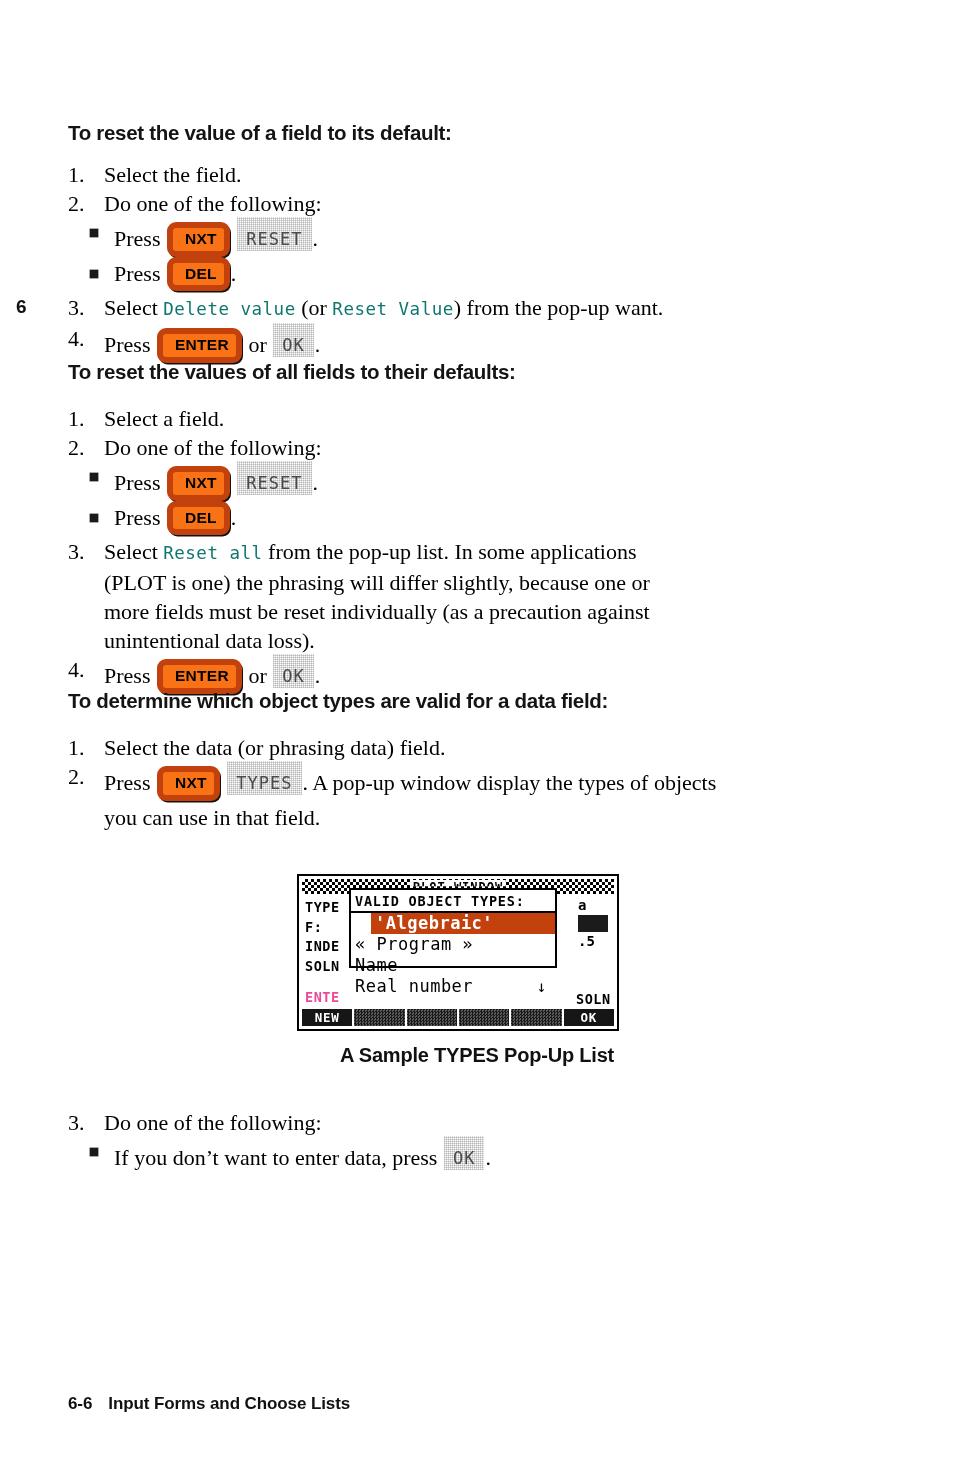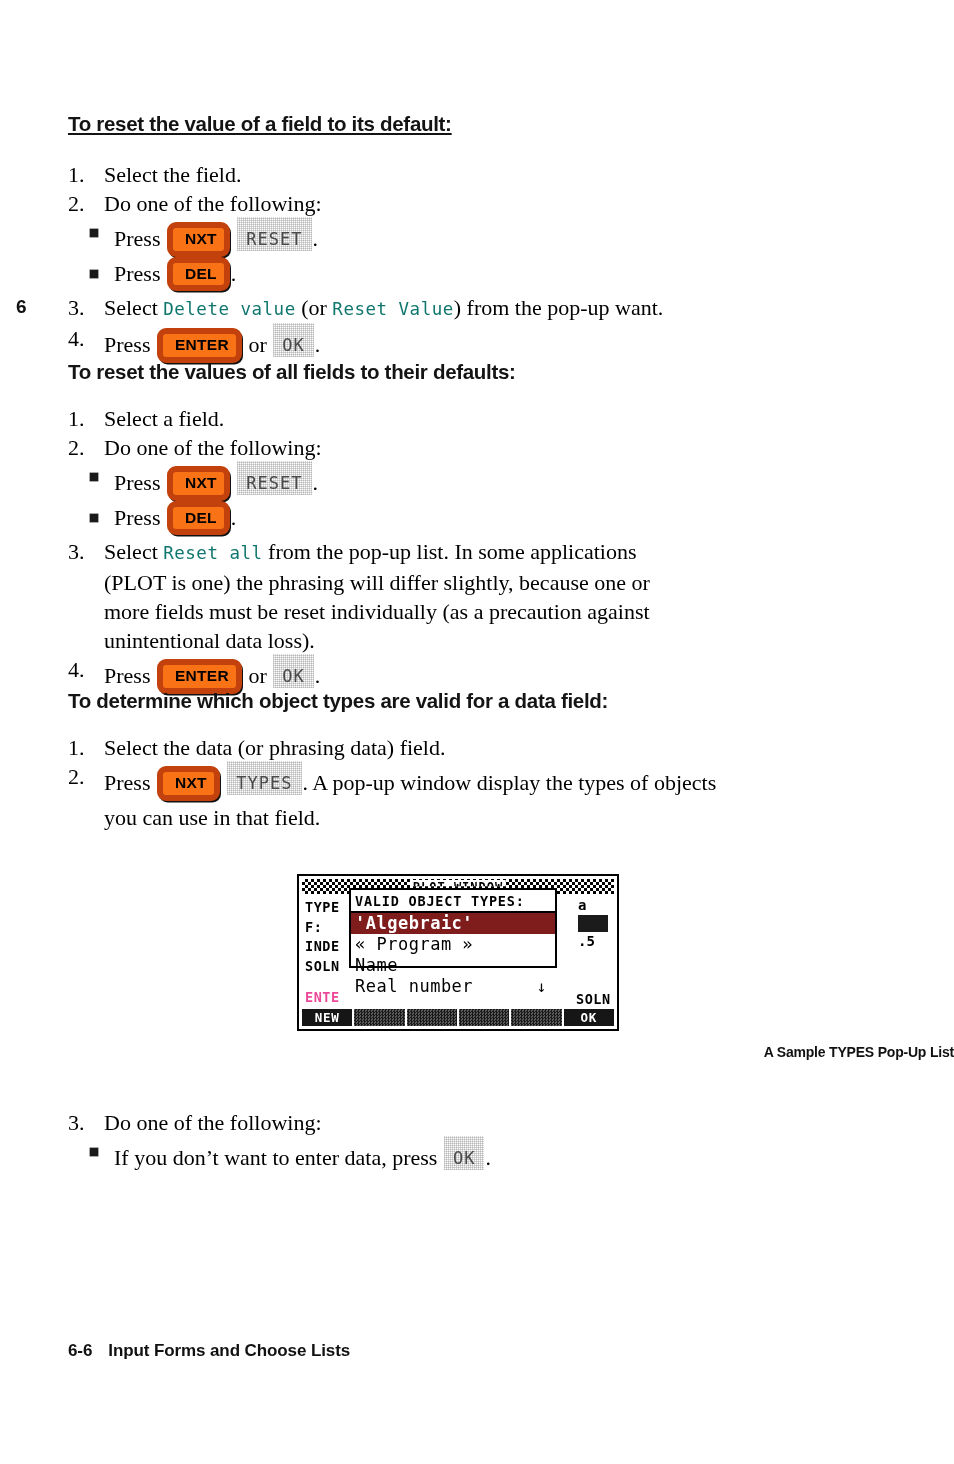"To reset the value of" div.section-heading { text-decoration: underline -> none; top: 112px -> 121px }
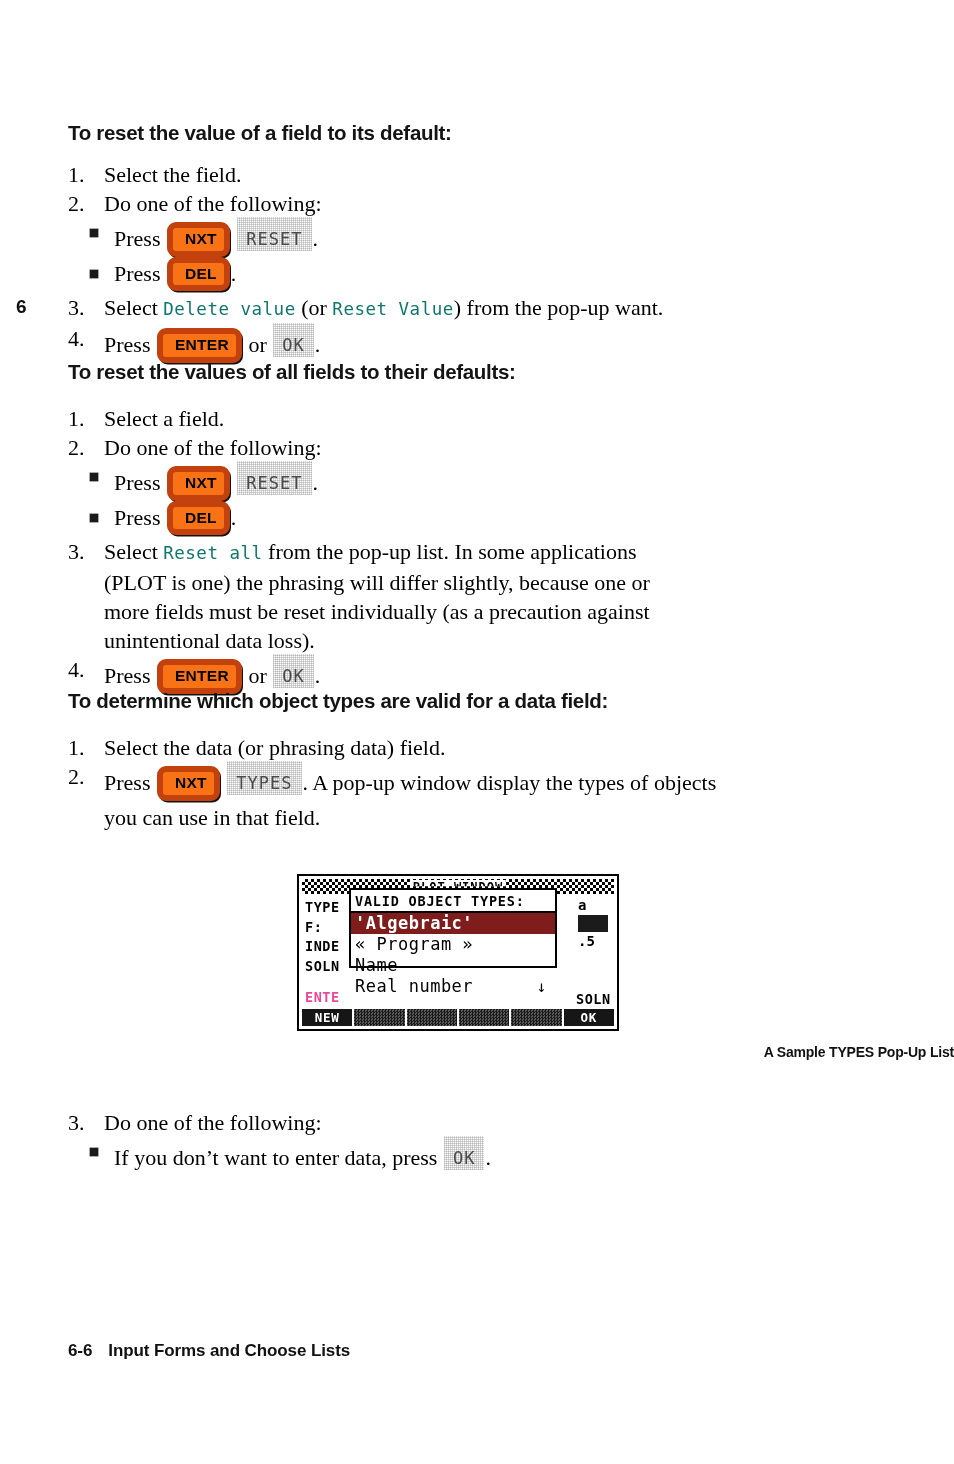"'Algebraic'" .popup-item.selected { background: #7f1d1d -> #c2410c; margin-left: none -> 20px }
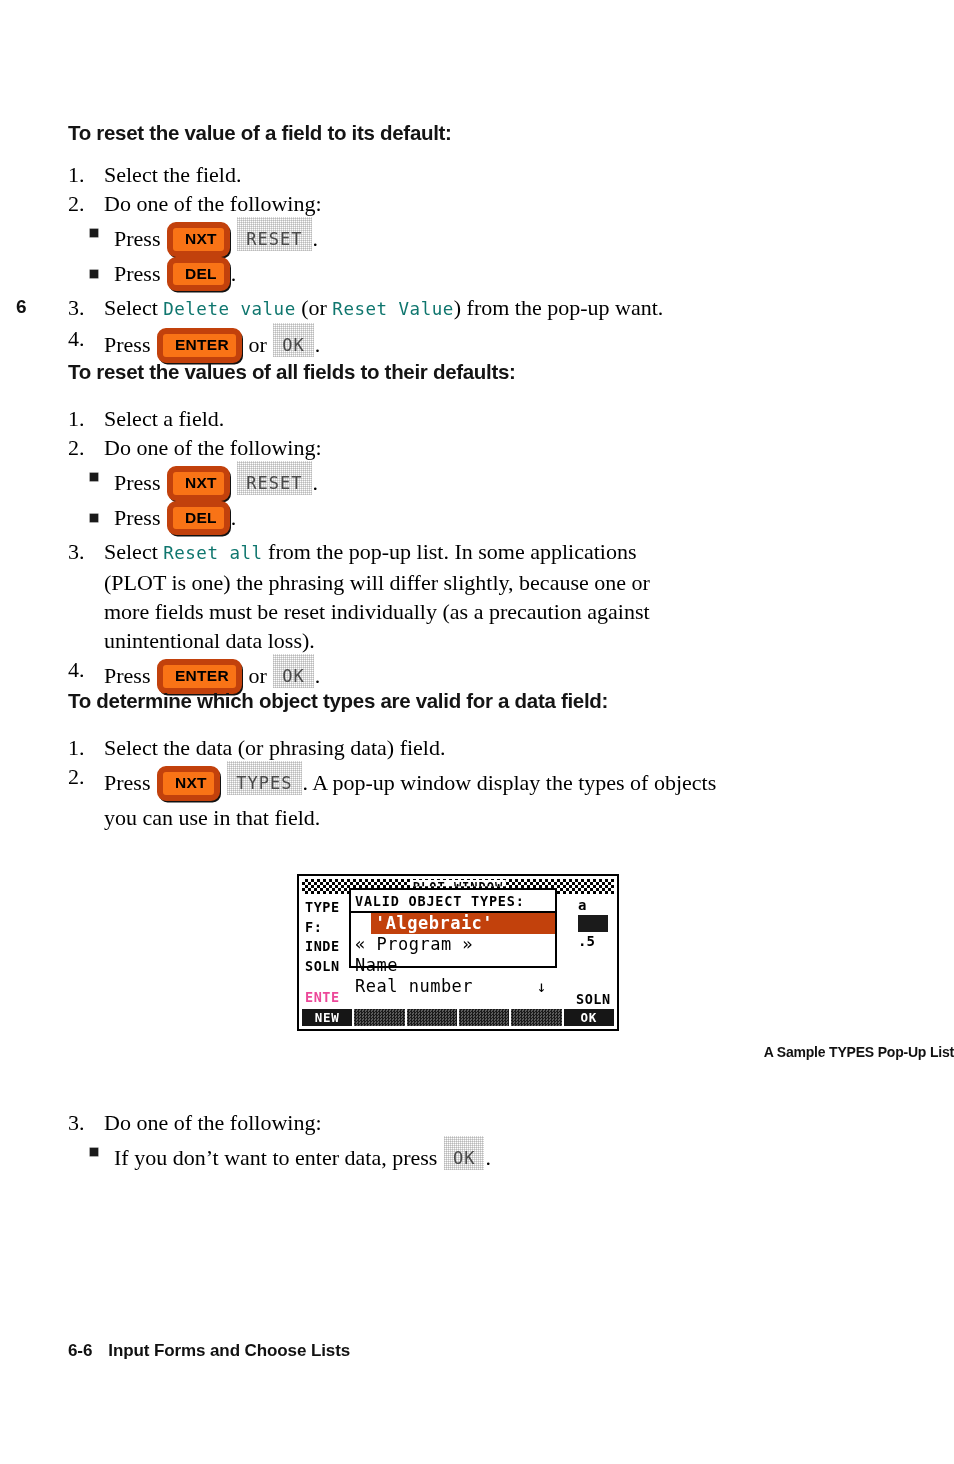"A Sample TYPES Pop-Up List" .figure-caption { font-size: 14px -> 20px; text-align: right -> center }
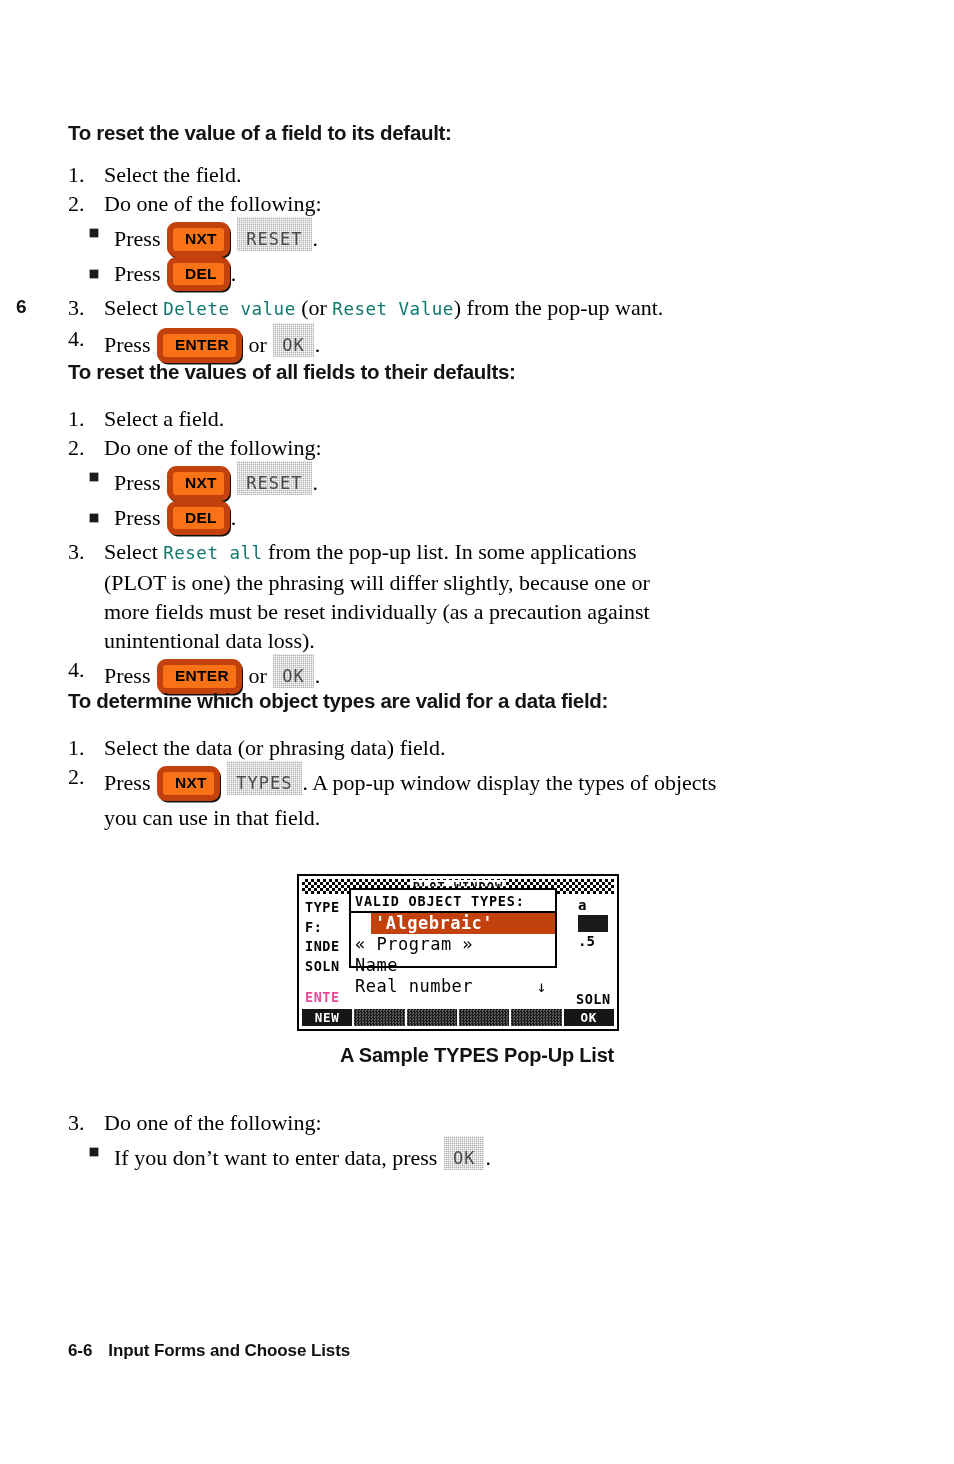"6-6 Input Forms and Choose" .footer { top: 1341px -> 1394px }
